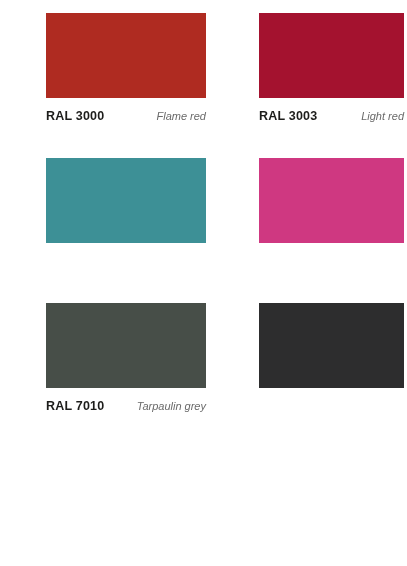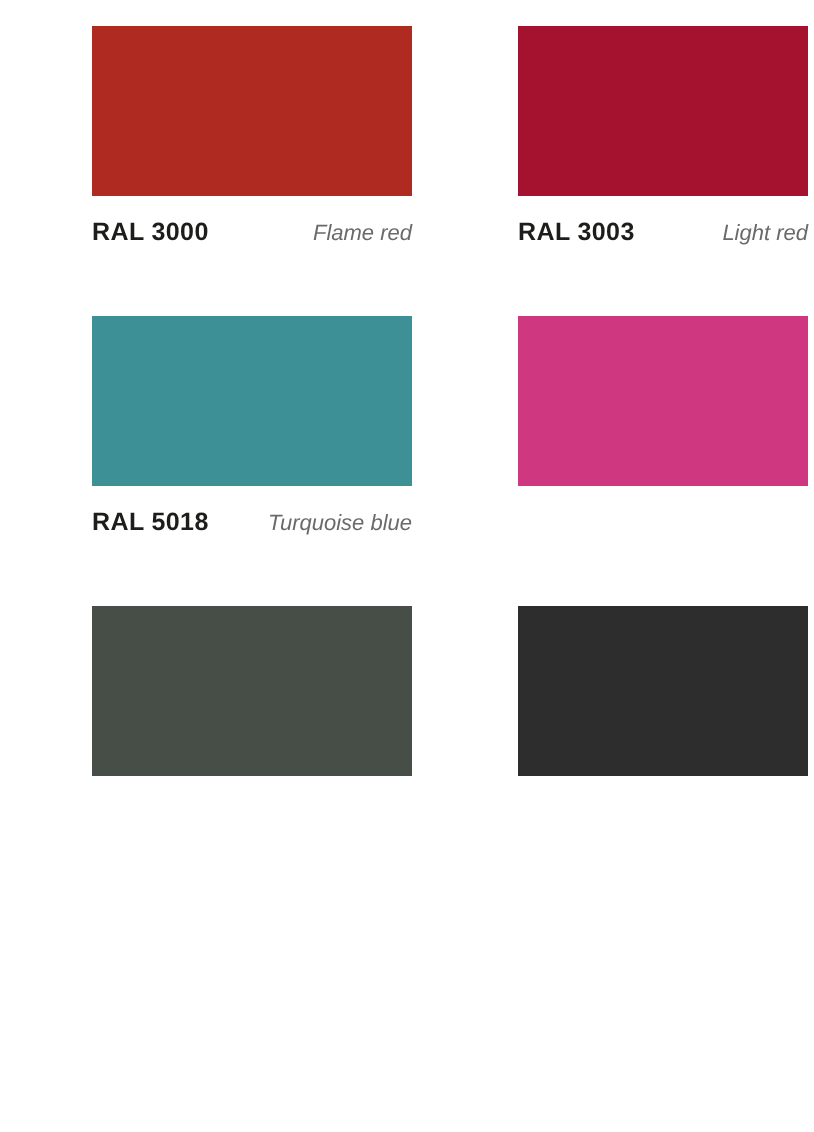"RAL 5018" div.swatch-labels { html: <div> <span>RAL 5018</span> <span>Turquoise blue</span> </div> -> none }
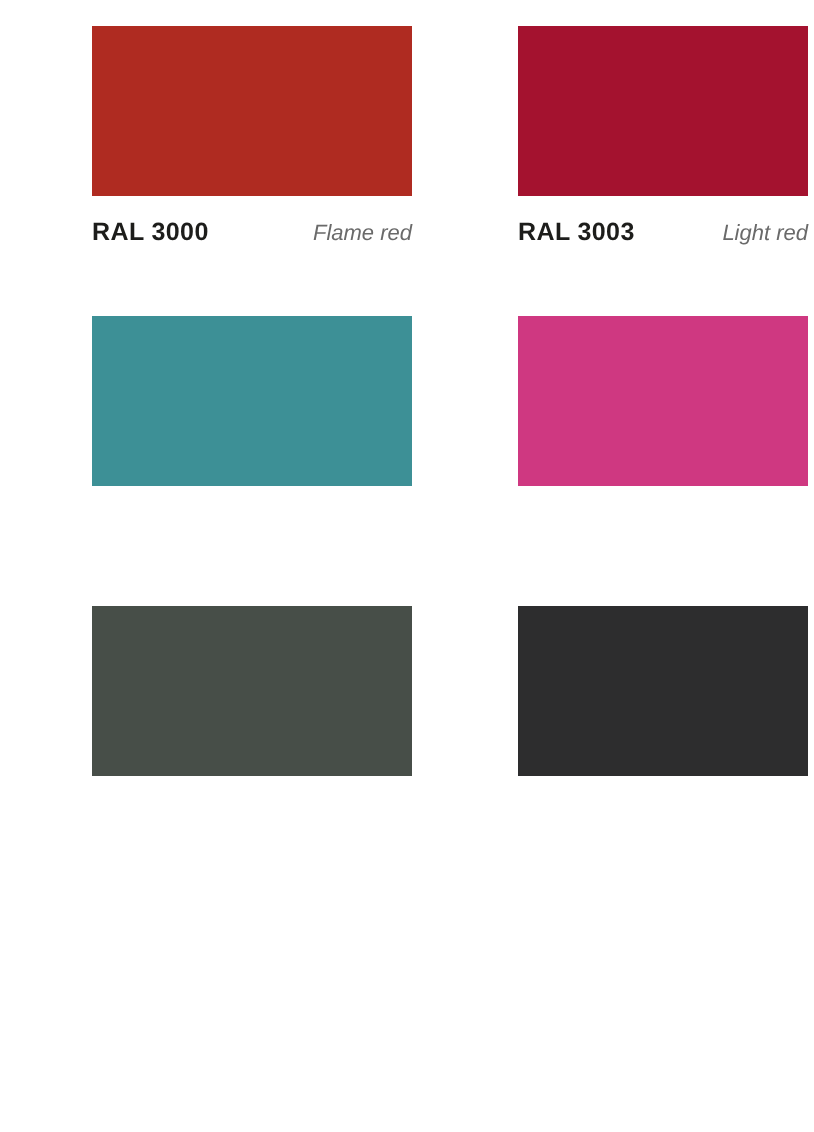"RAL 7010" div.swatch-labels { html: none -> <div> <span>RAL 7010</span> <span>Tarpaulin grey</span> </div> }
